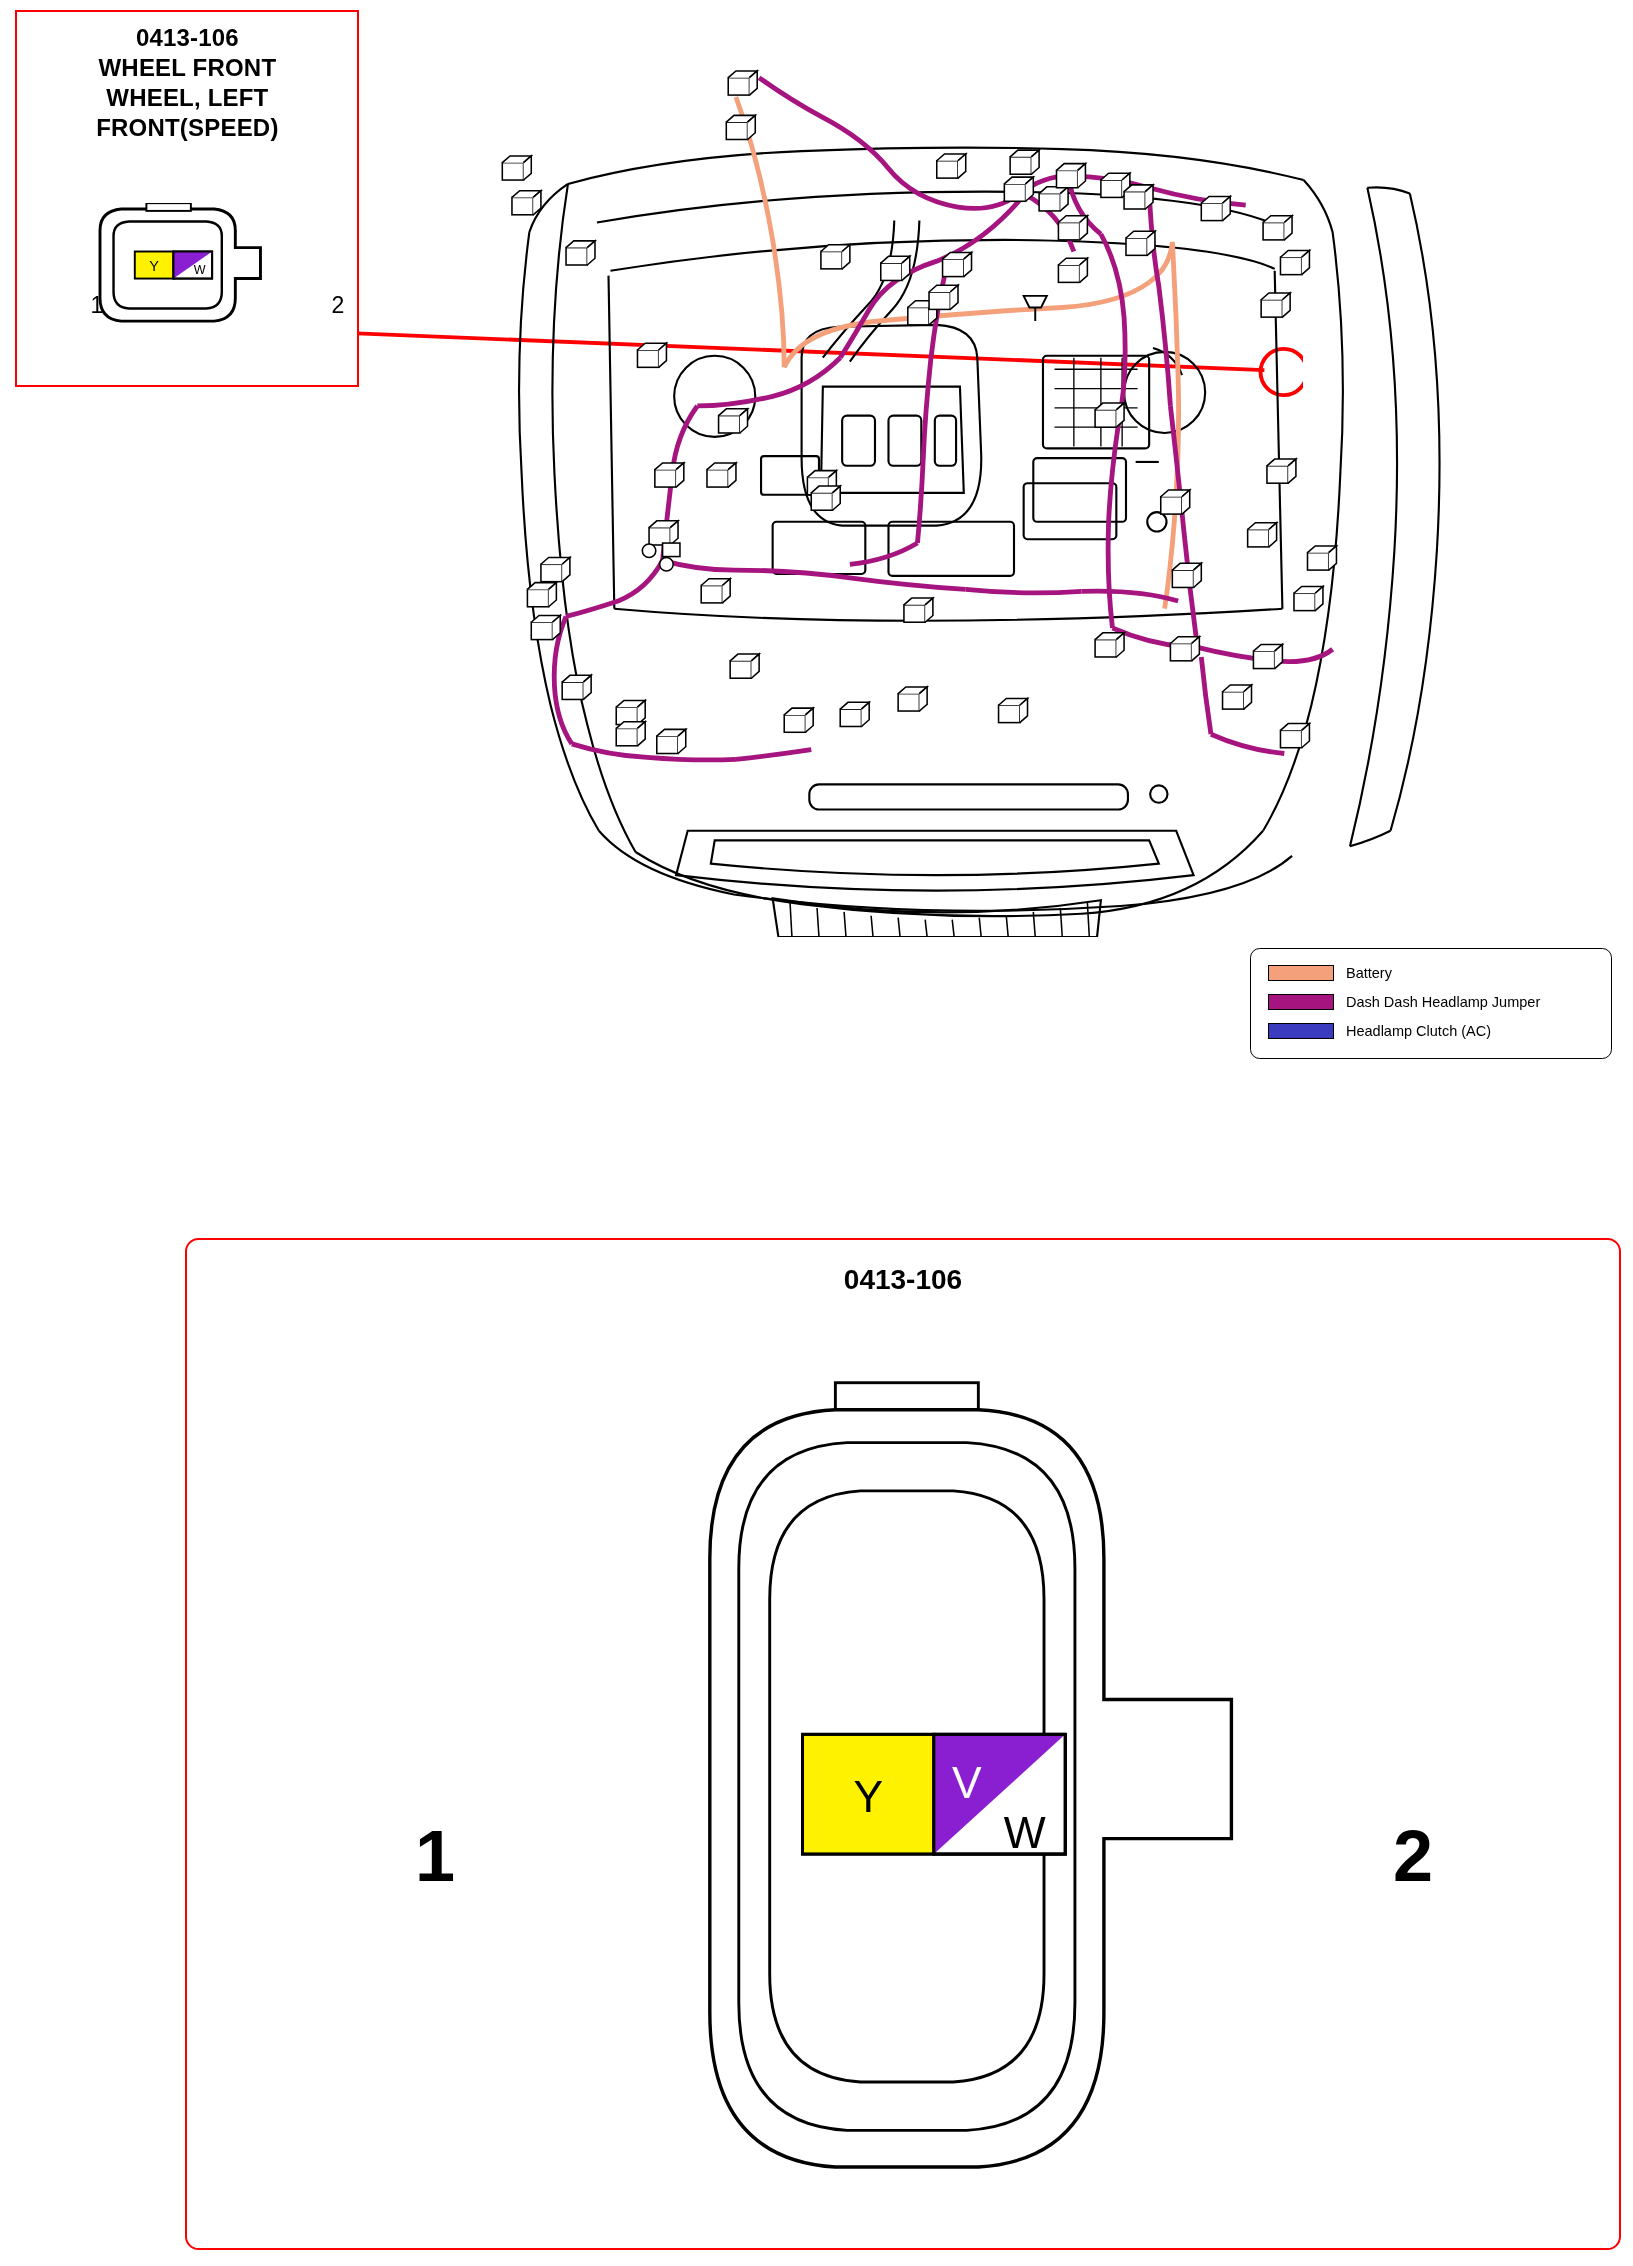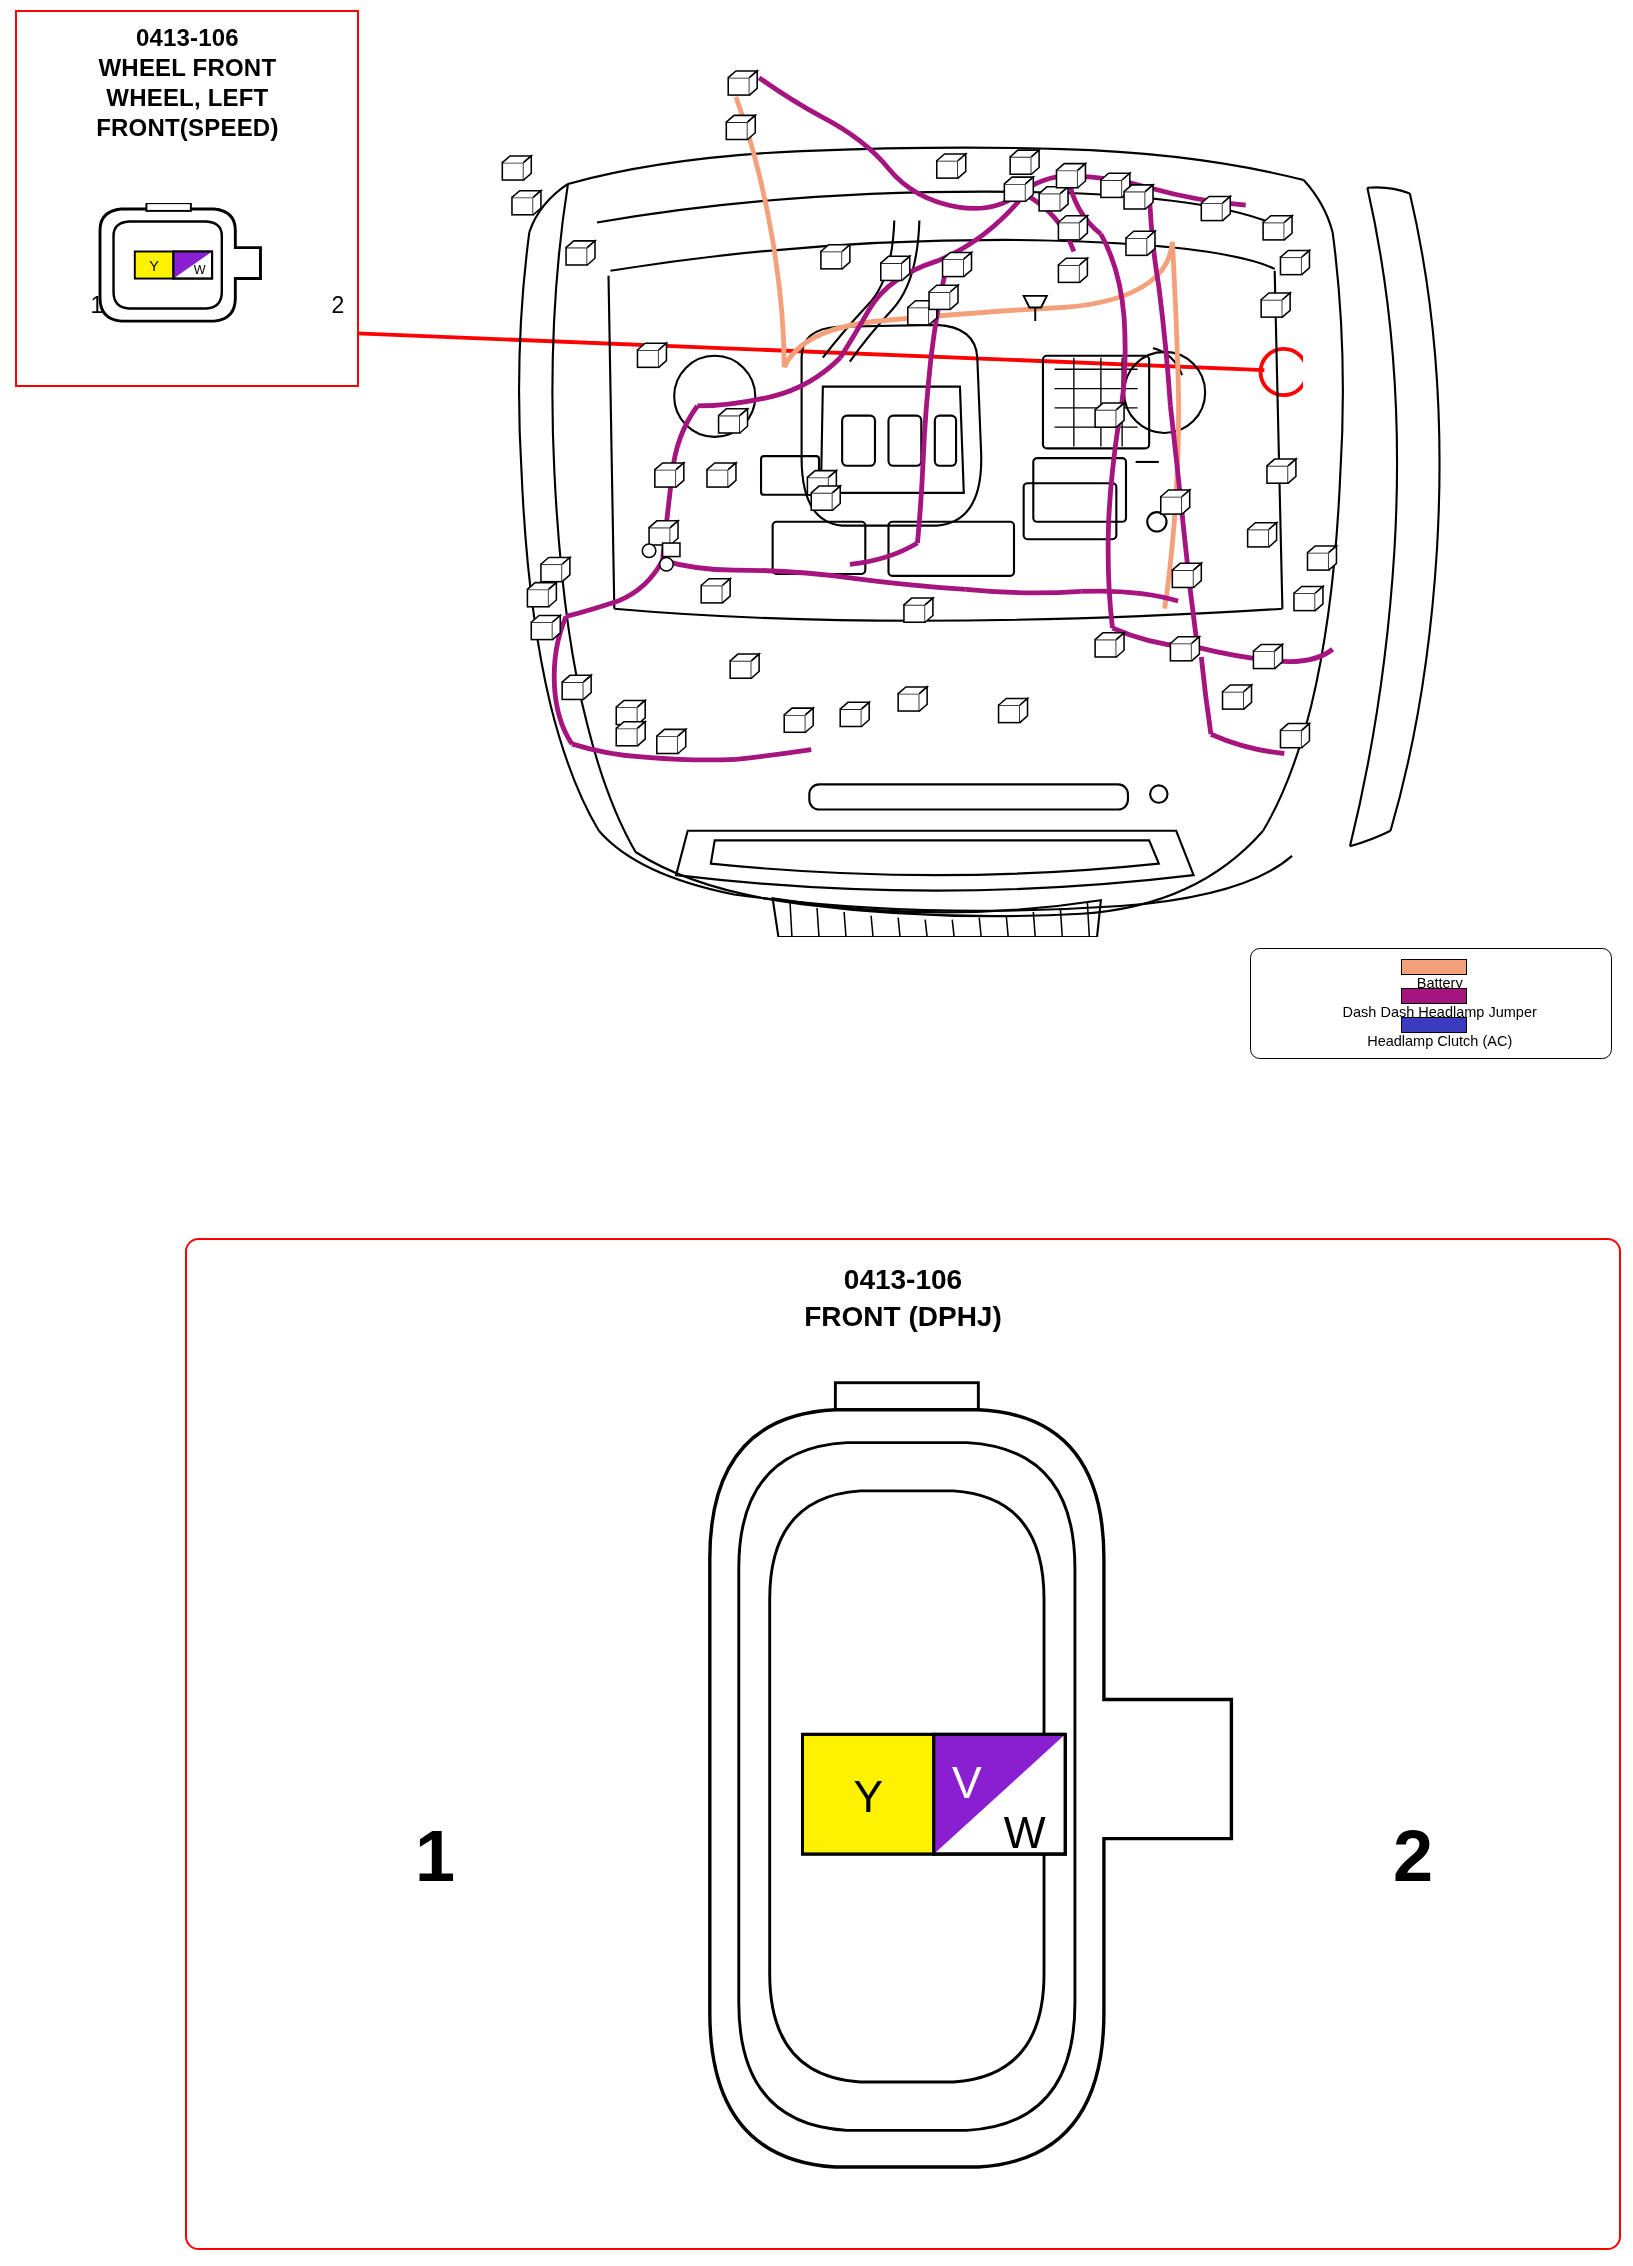"Battery" .legend-row { flex-direction: column -> none }
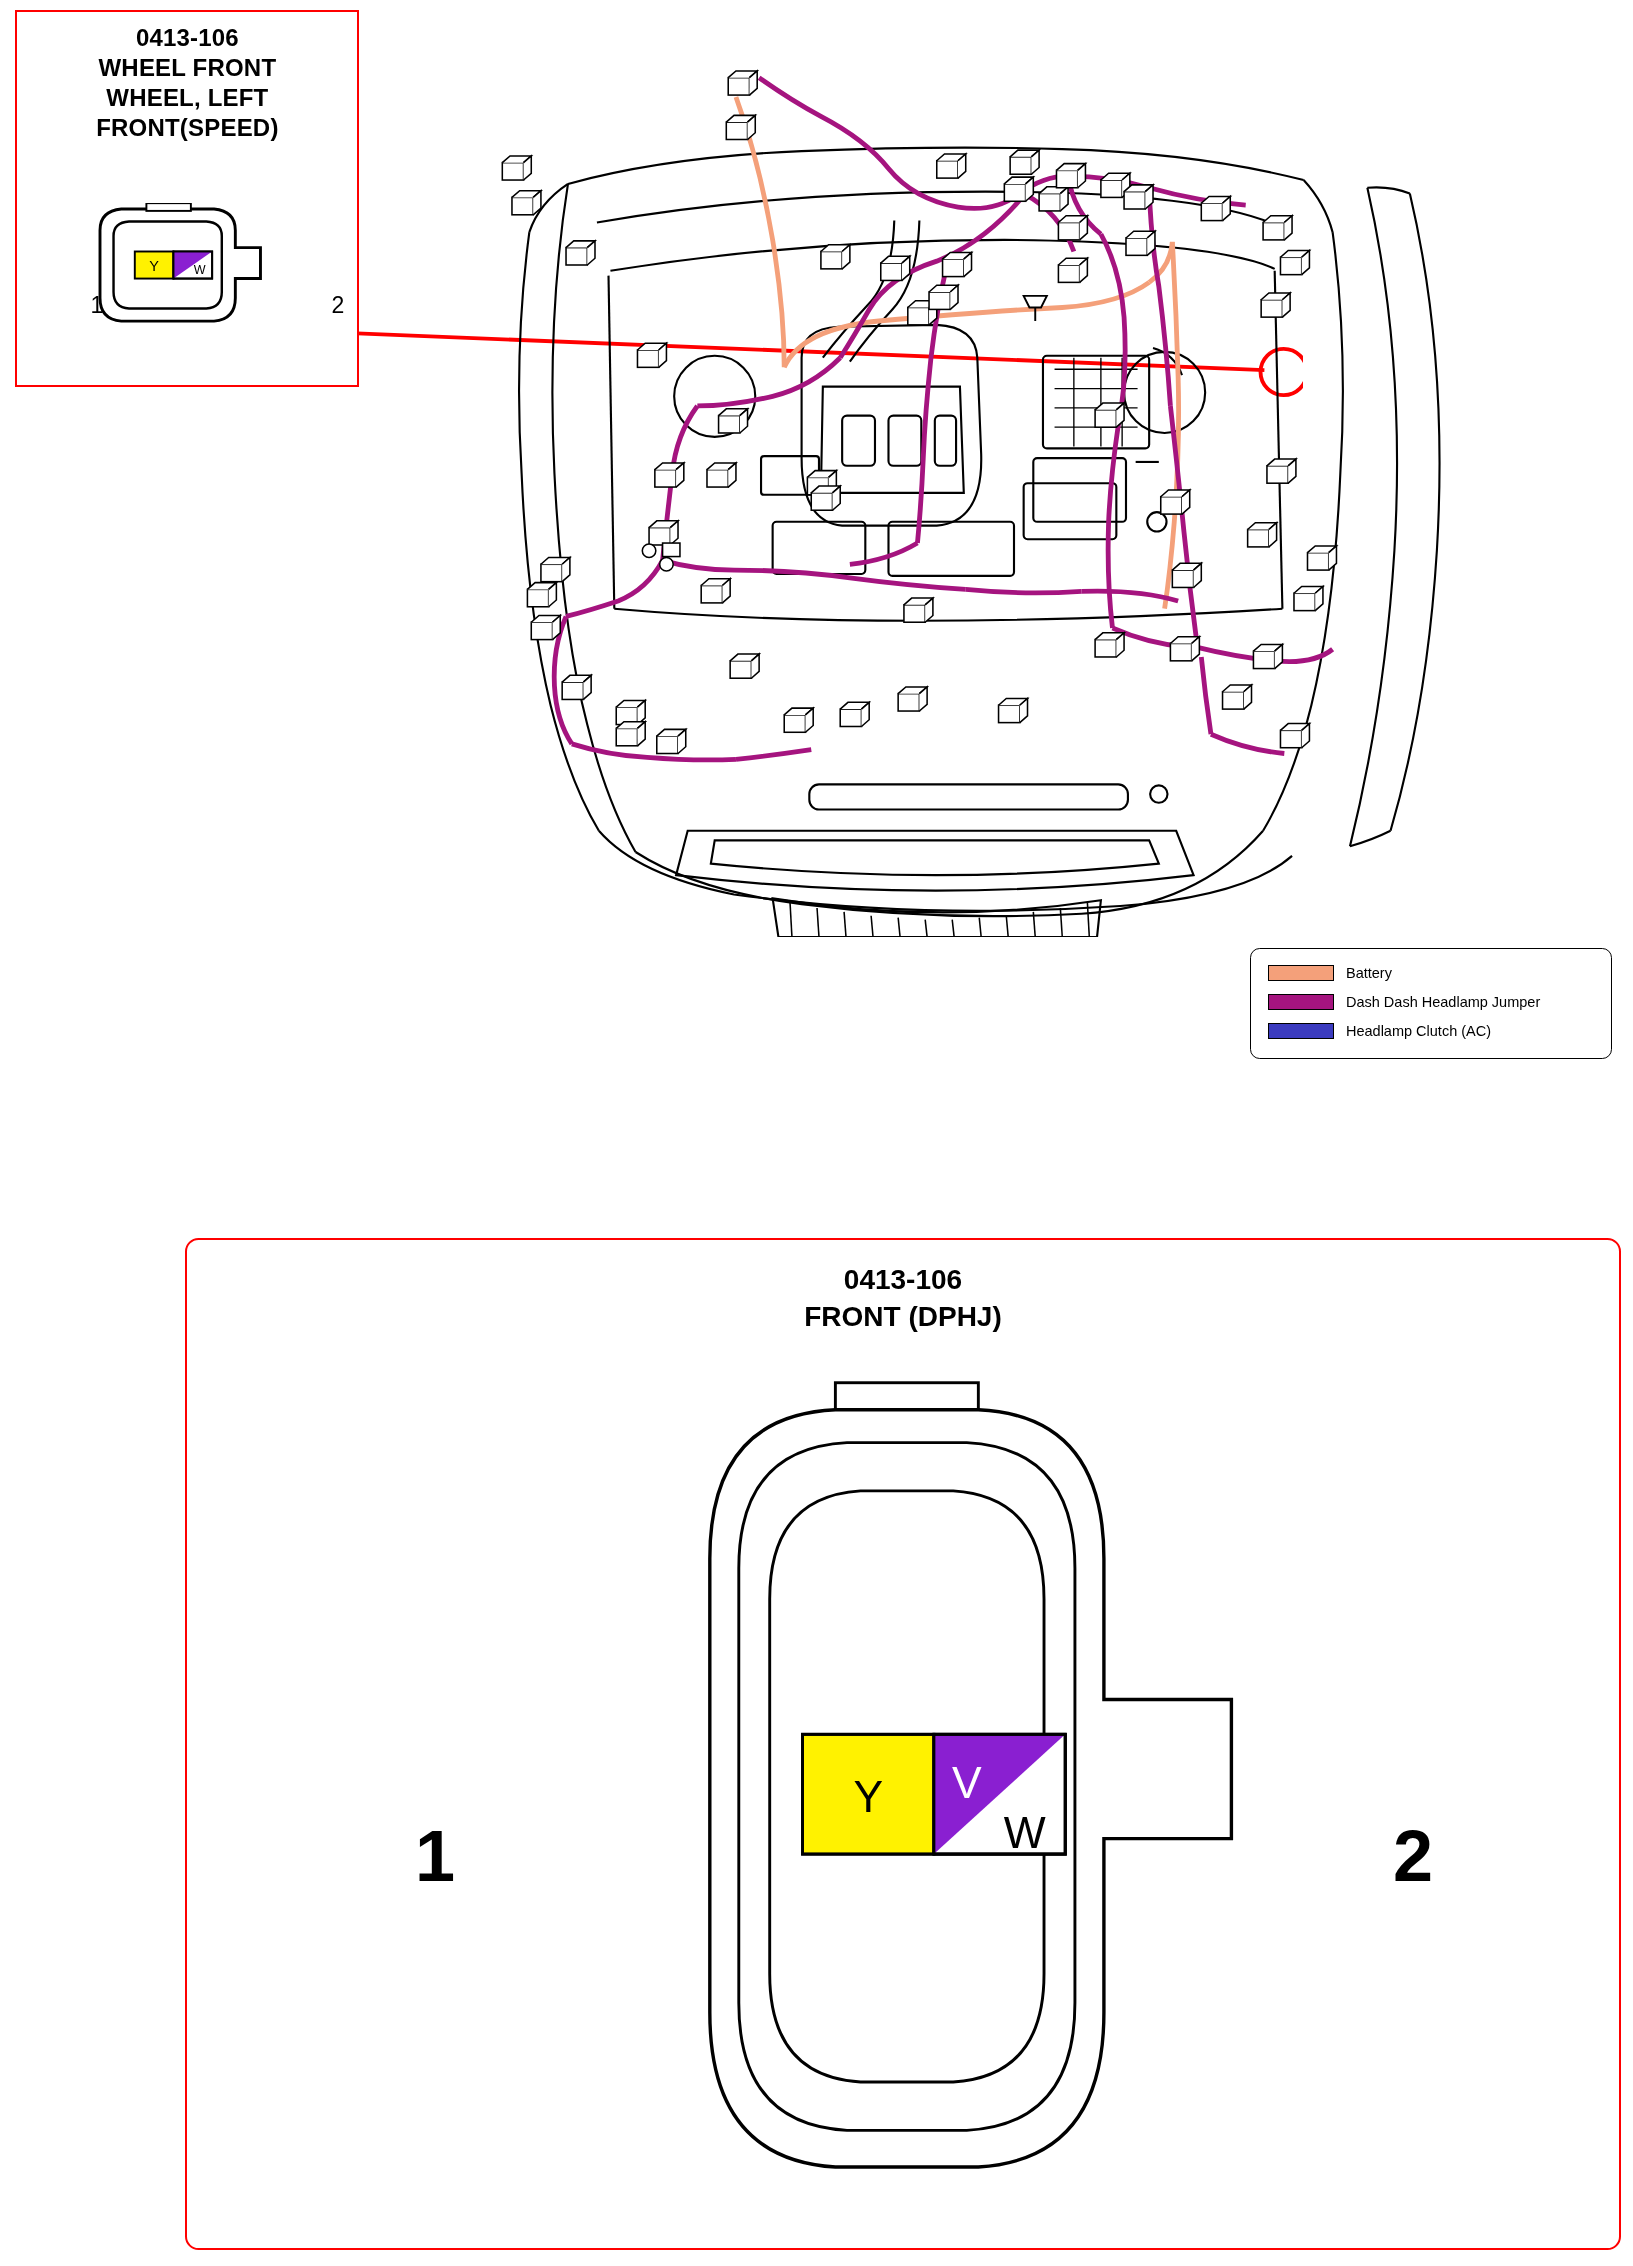"FRONT (DPHJ)" div { html: <div>FRONT (DPHJ)</div> -> none }
